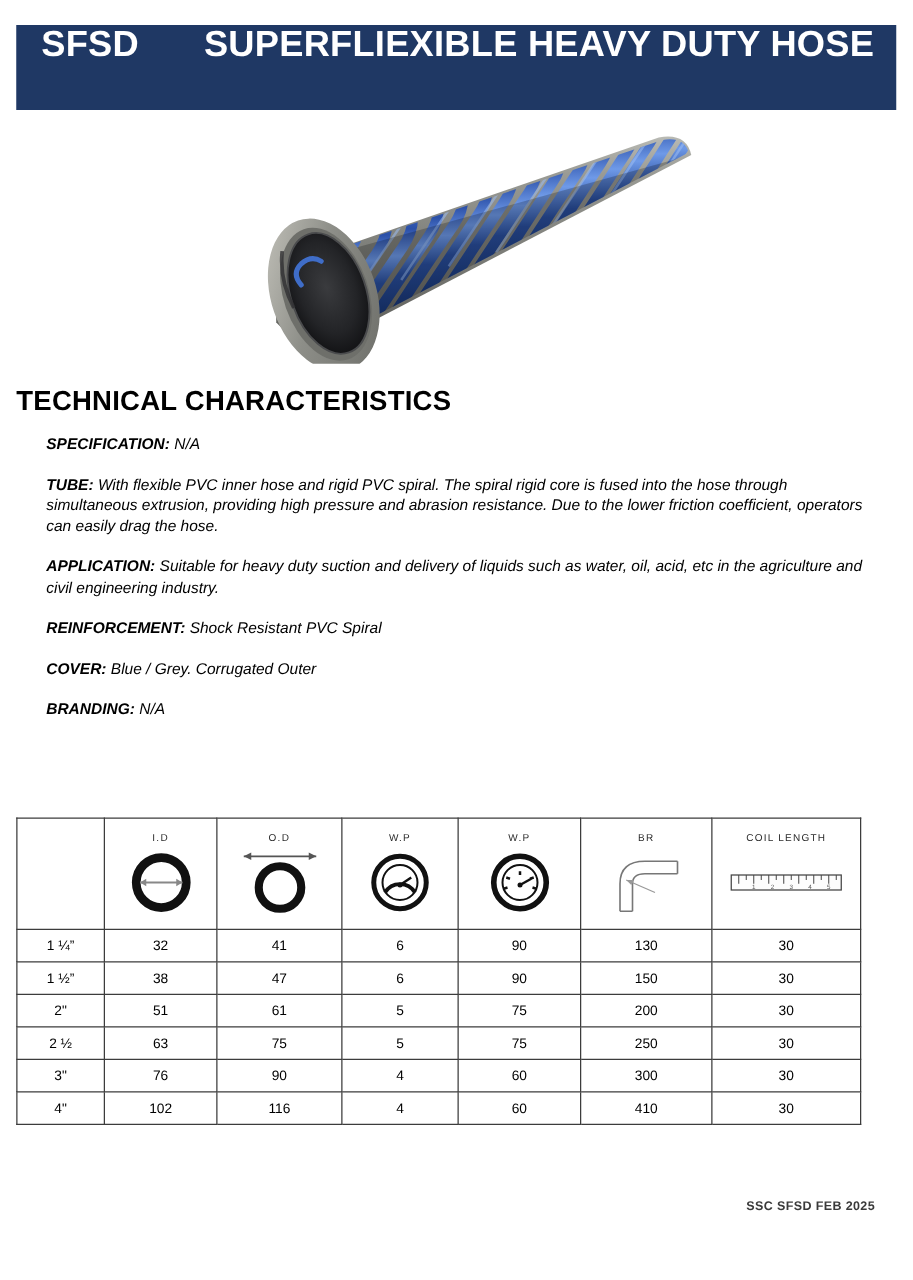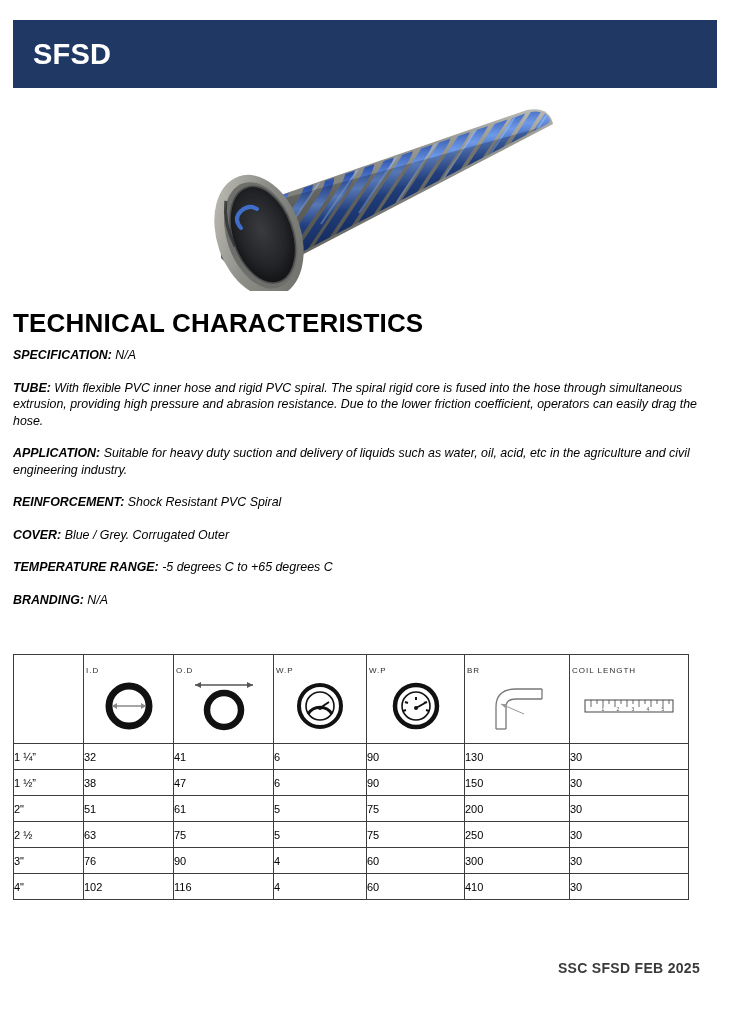"SFSD" .banner { align-items: center -> none }
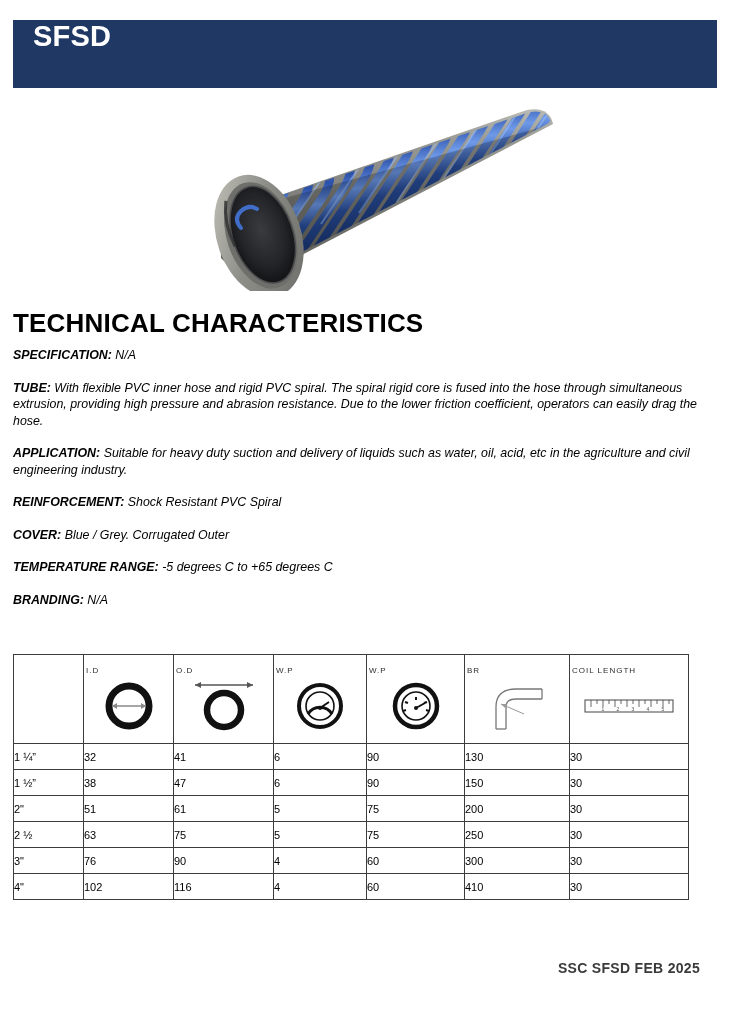"SUPERFLIEXIBLE HEAVY DUTY HOSE" div.banner-title { html: none -> <div>SUPERFLIEXIBLE HEAVY DUTY HOSE</div> }
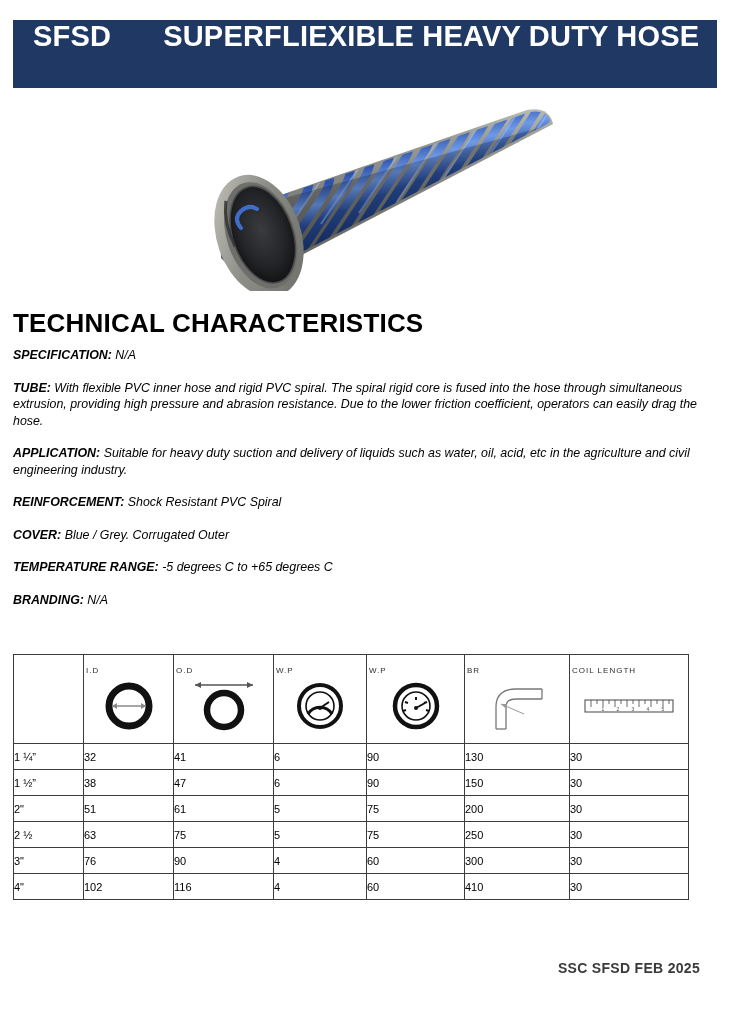"TECHNICAL CHARACTERISTICS" .section-title { font-size: 26px -> 22px }
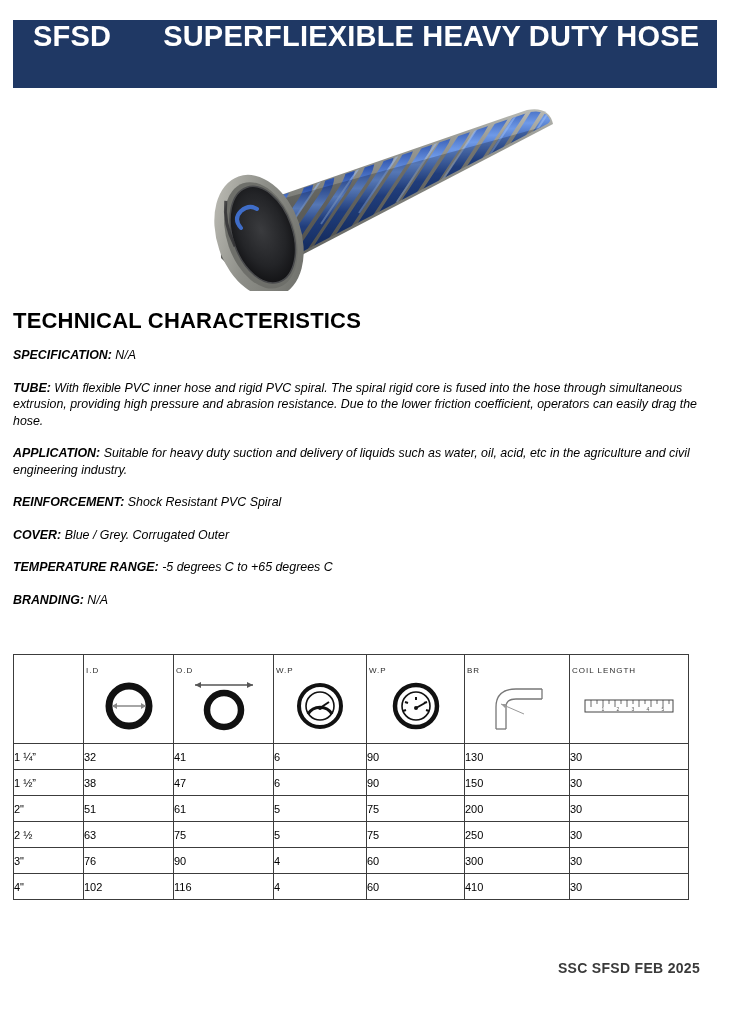"SPECIFICATION: N/A" .spec-row { margin-left: none -> 24px }
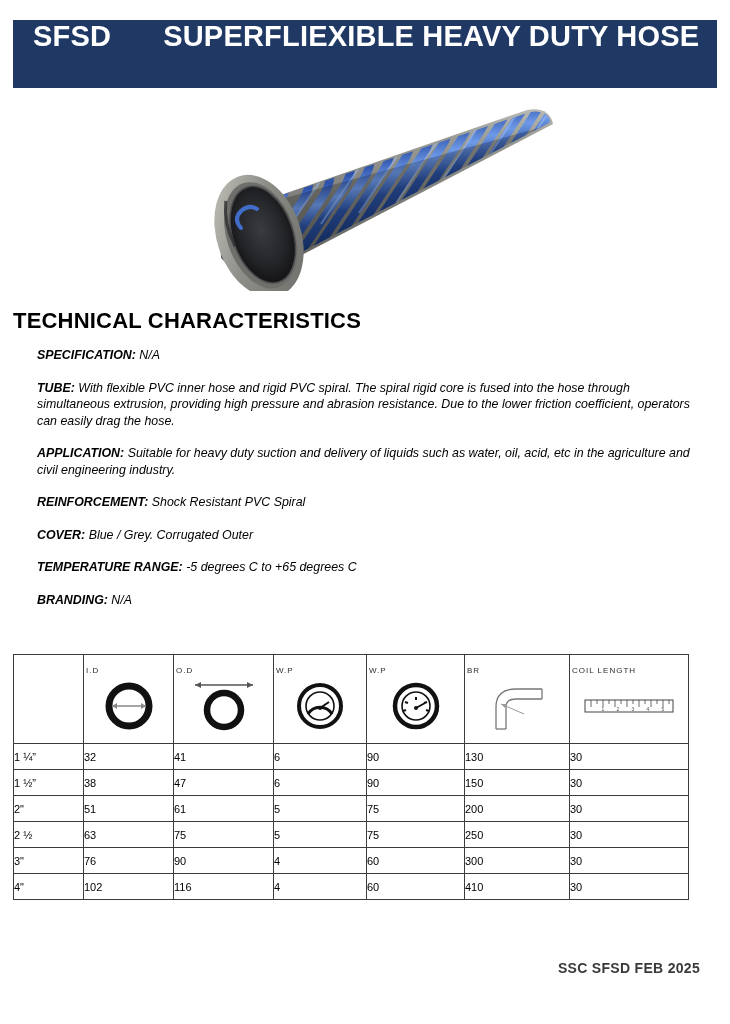"TEMPERATURE RANGE: -5 degrees C" div.spec-row { html: <div> <span>TEMPERATURE RANGE:</span> <span>-5 degrees C to +65 degrees C</span> </div> -> none }
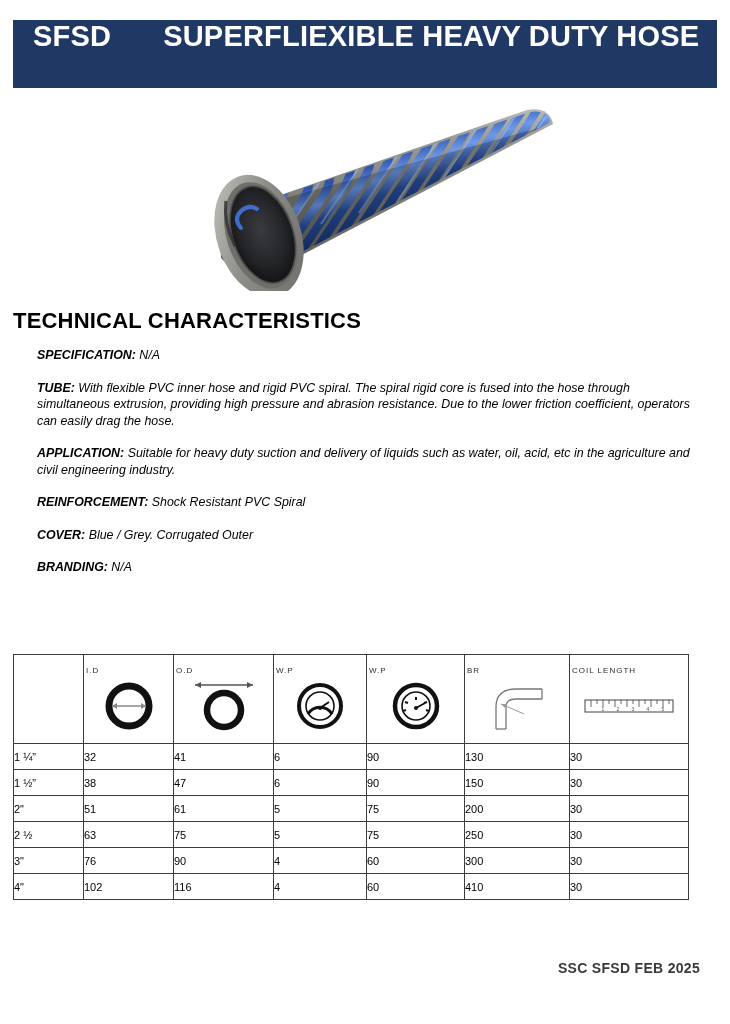"I.D" .spec-table td, .spec-table th { text-align: none -> center }
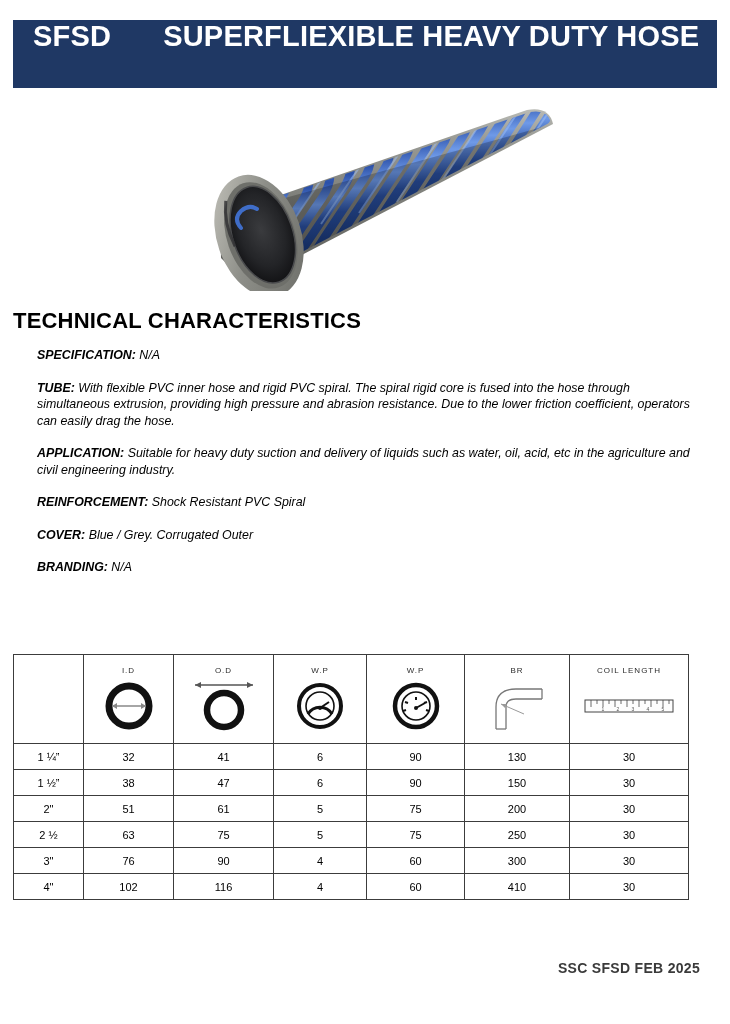"SSC SFSD FEB 2025" .footer { font-size: 14px -> 10px }
